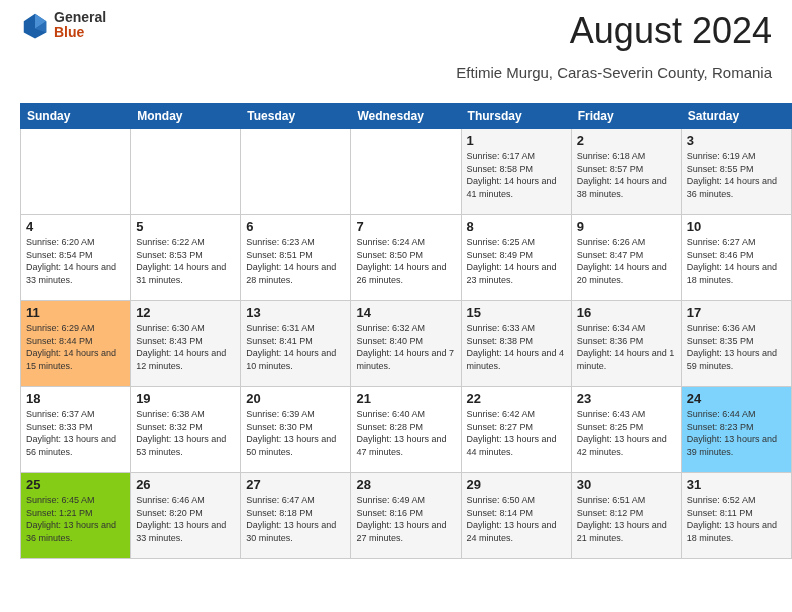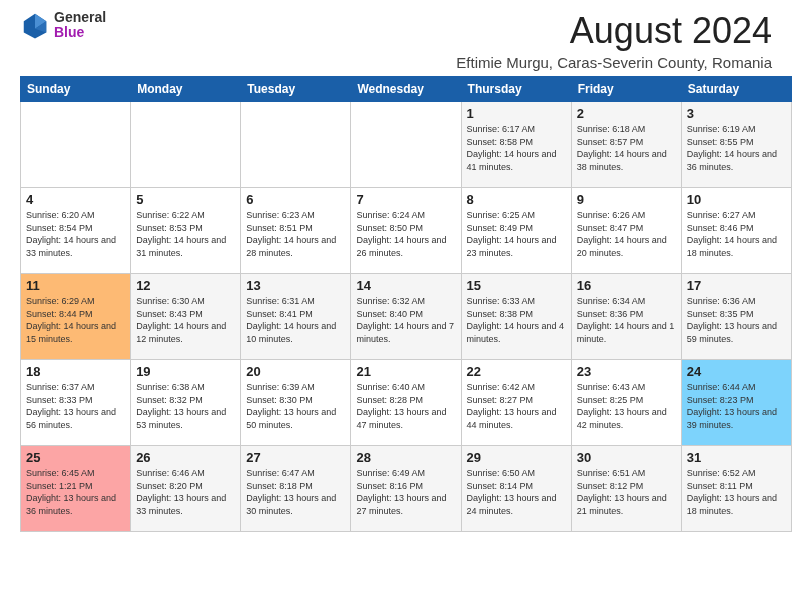"General" .header { padding: 10px 20px 5px 20px -> 10px 20px 22px 20px }
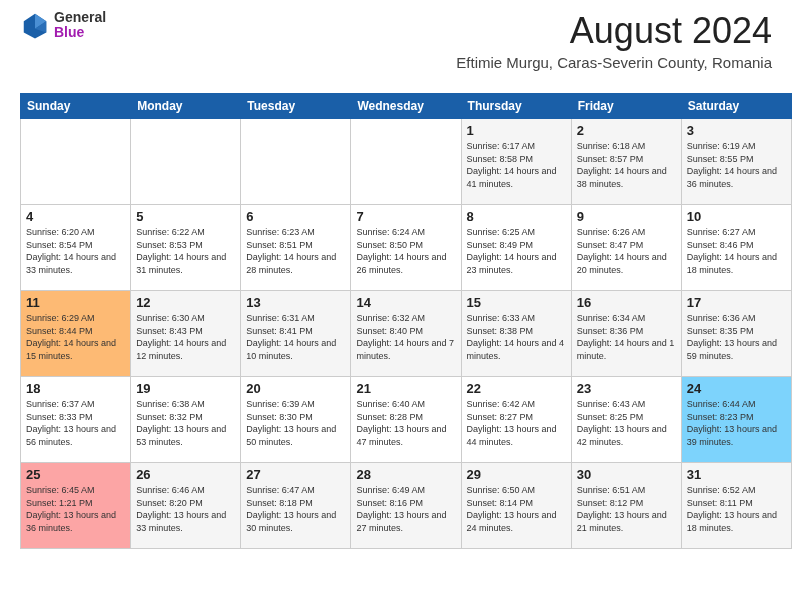"Blue" .logo-blue { color: #a21caf -> #c2410c }
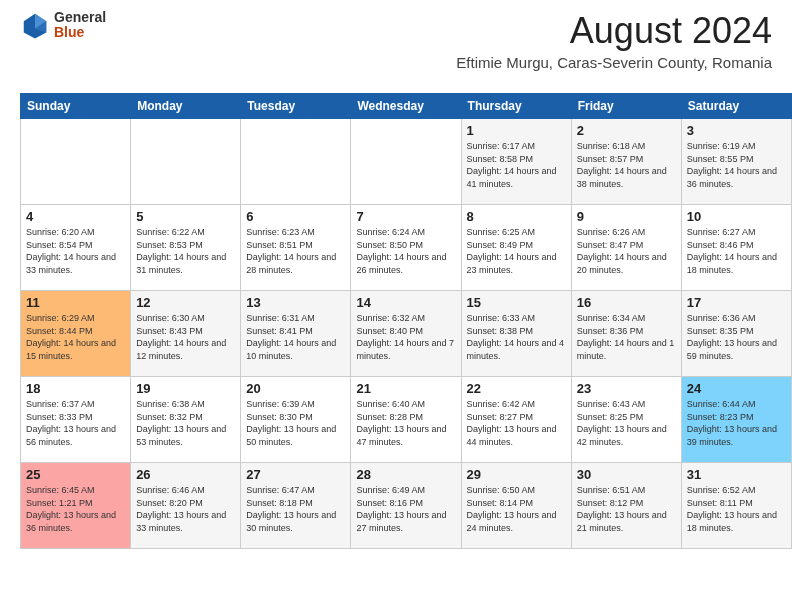"Eftimie Murgu, Caras-Severin County," .location { margin-top: 2px -> 12px }
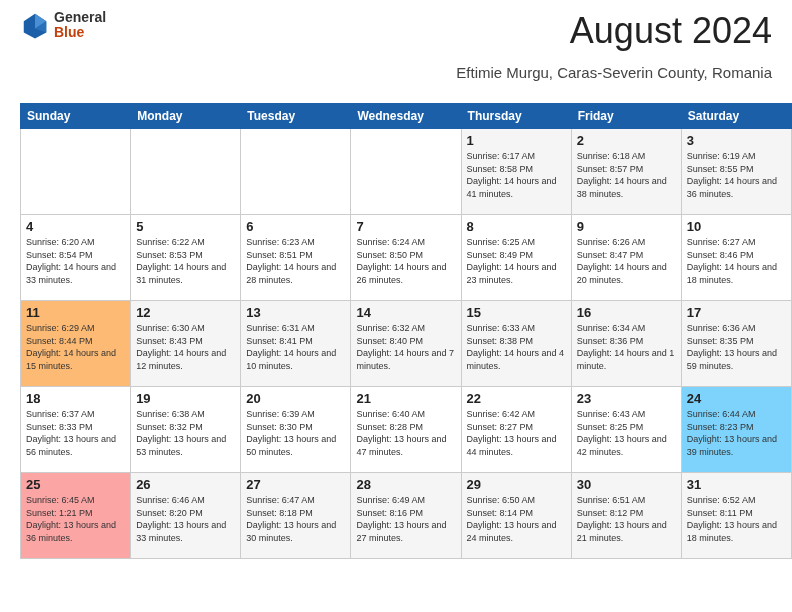"25" td { background: #fca5a5 -> #84cc16 }
